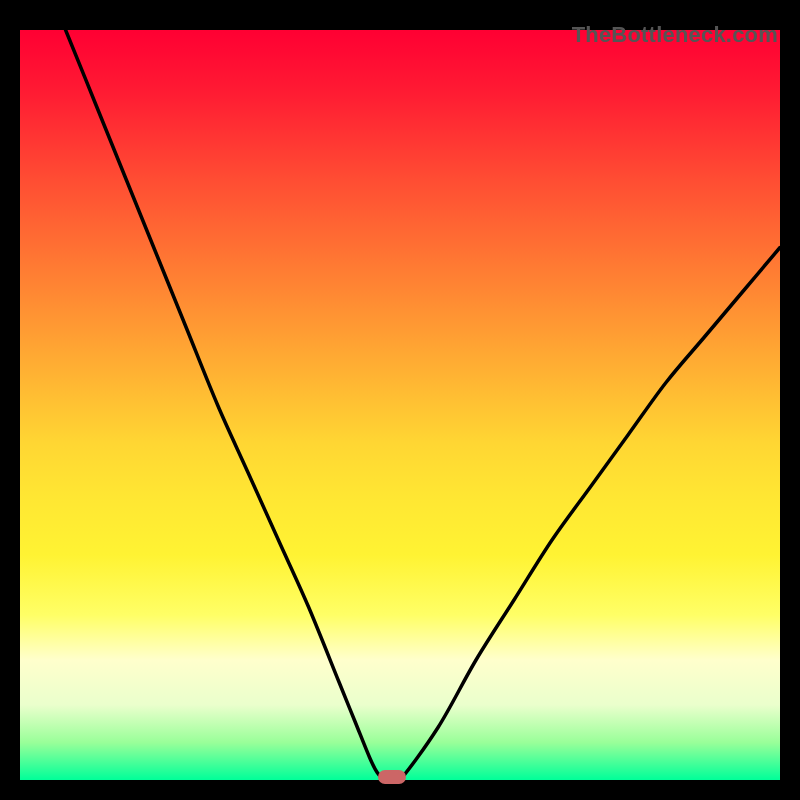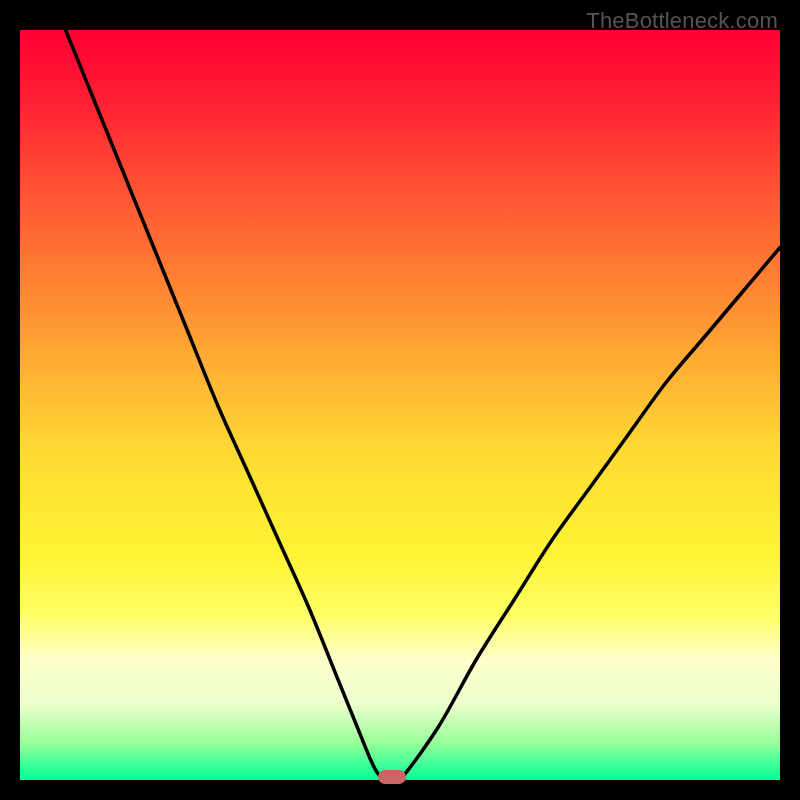"TheBottleneck.com" .watermark { font-weight: 400 -> 700; top: 8px -> 22px }
